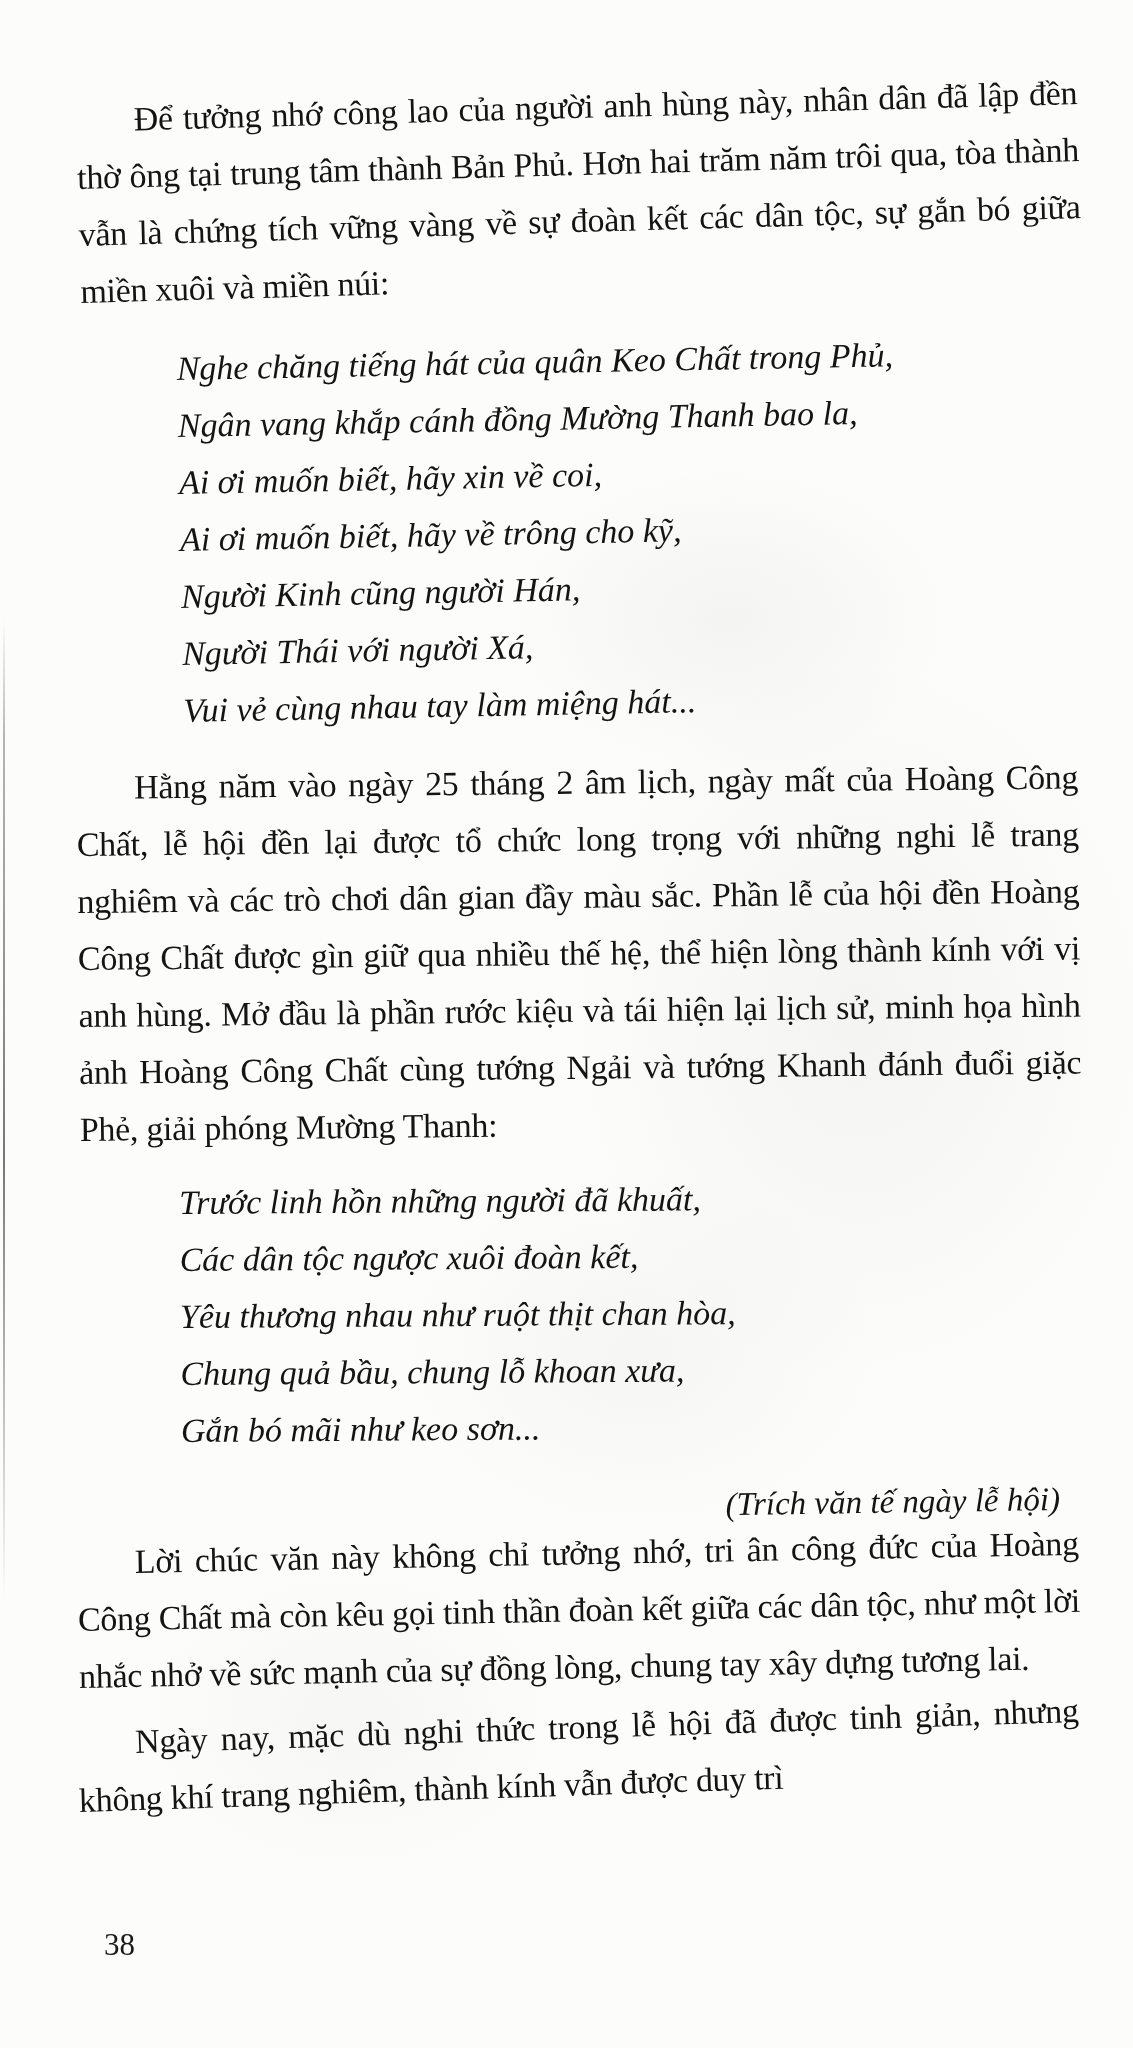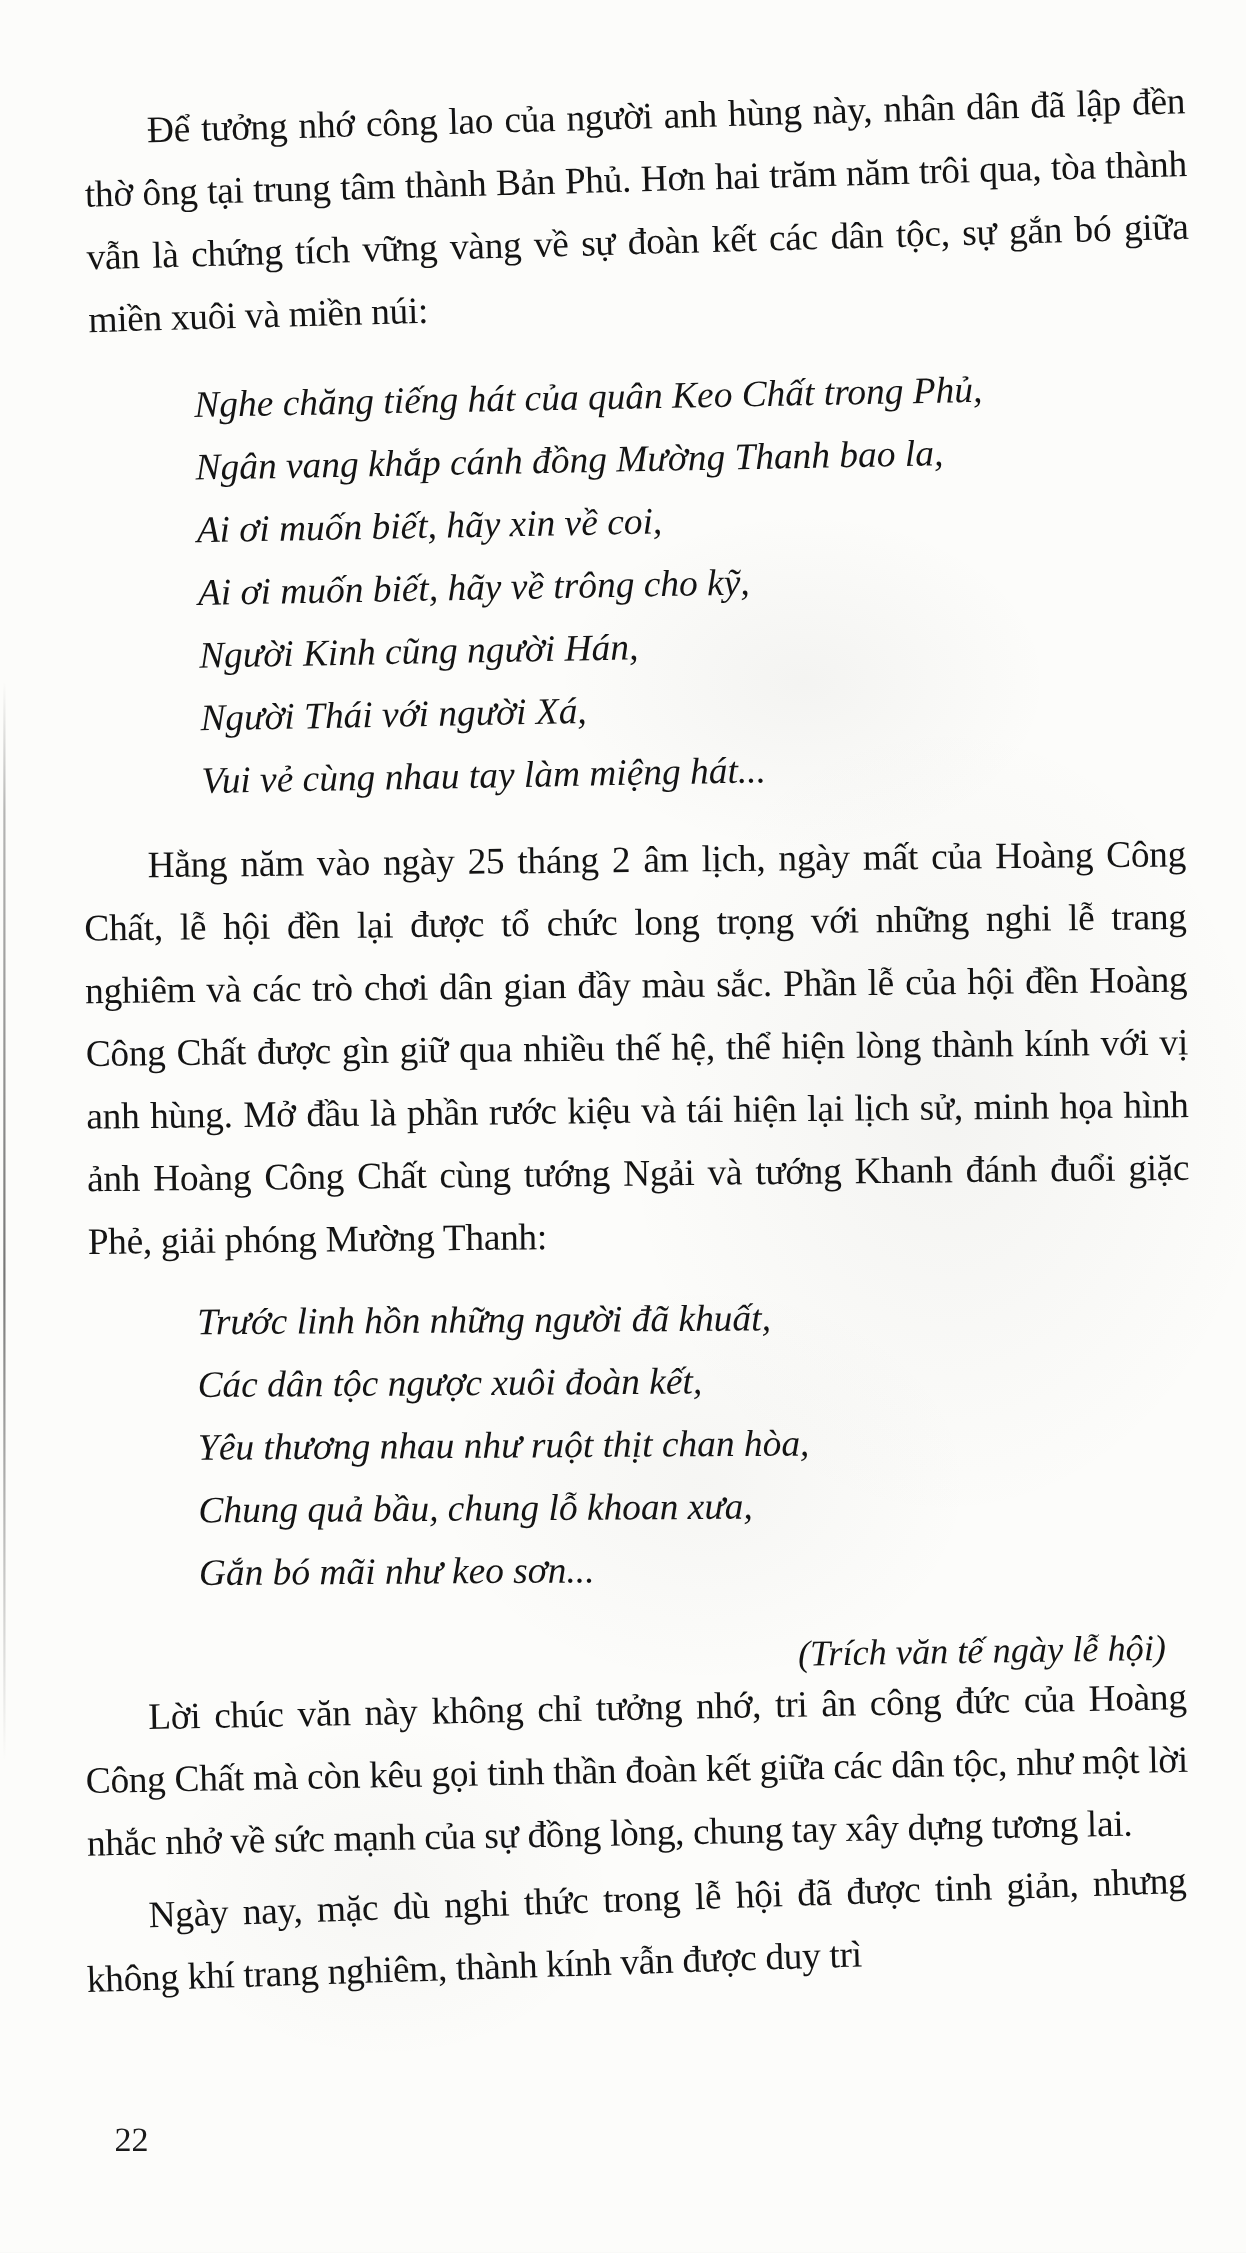"22" div.page-number { text: 22 -> 38 }
